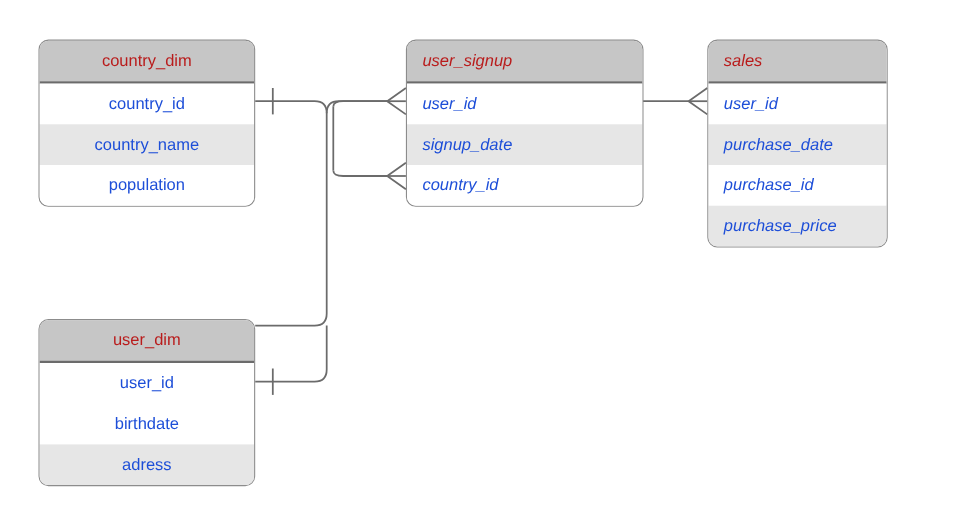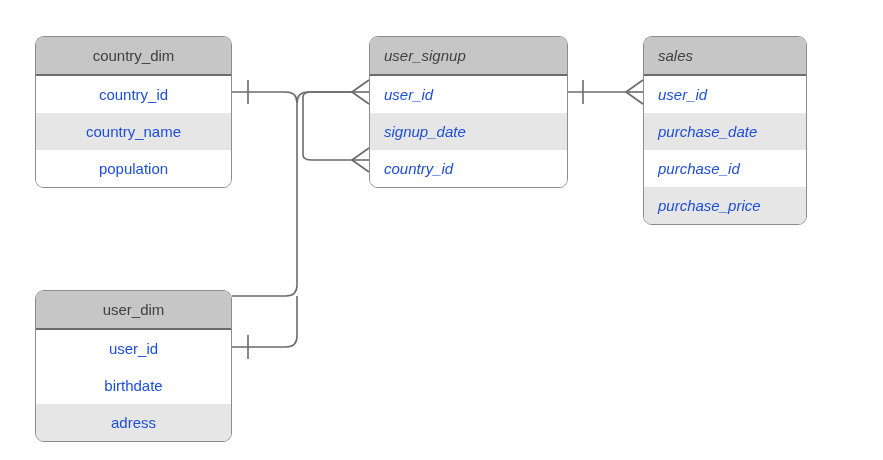"country_dim" .entity-title { color: #404040 -> #b91c1c }
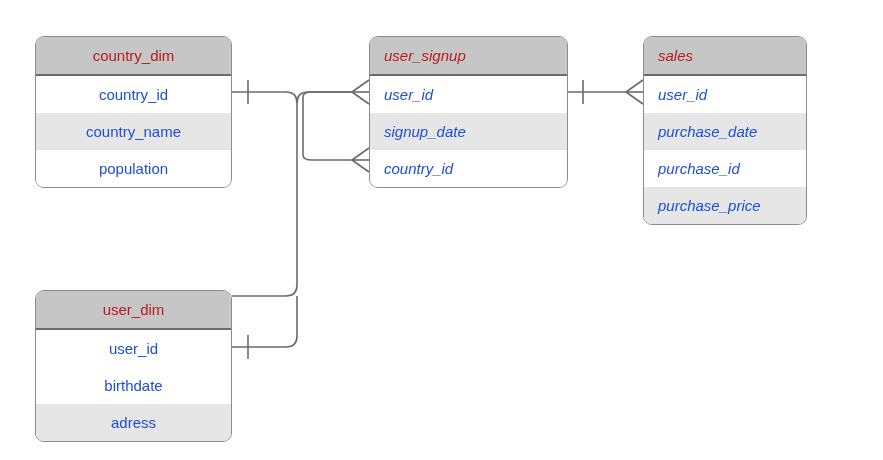"user_signup" div.entity { width: 199px -> 216px }
